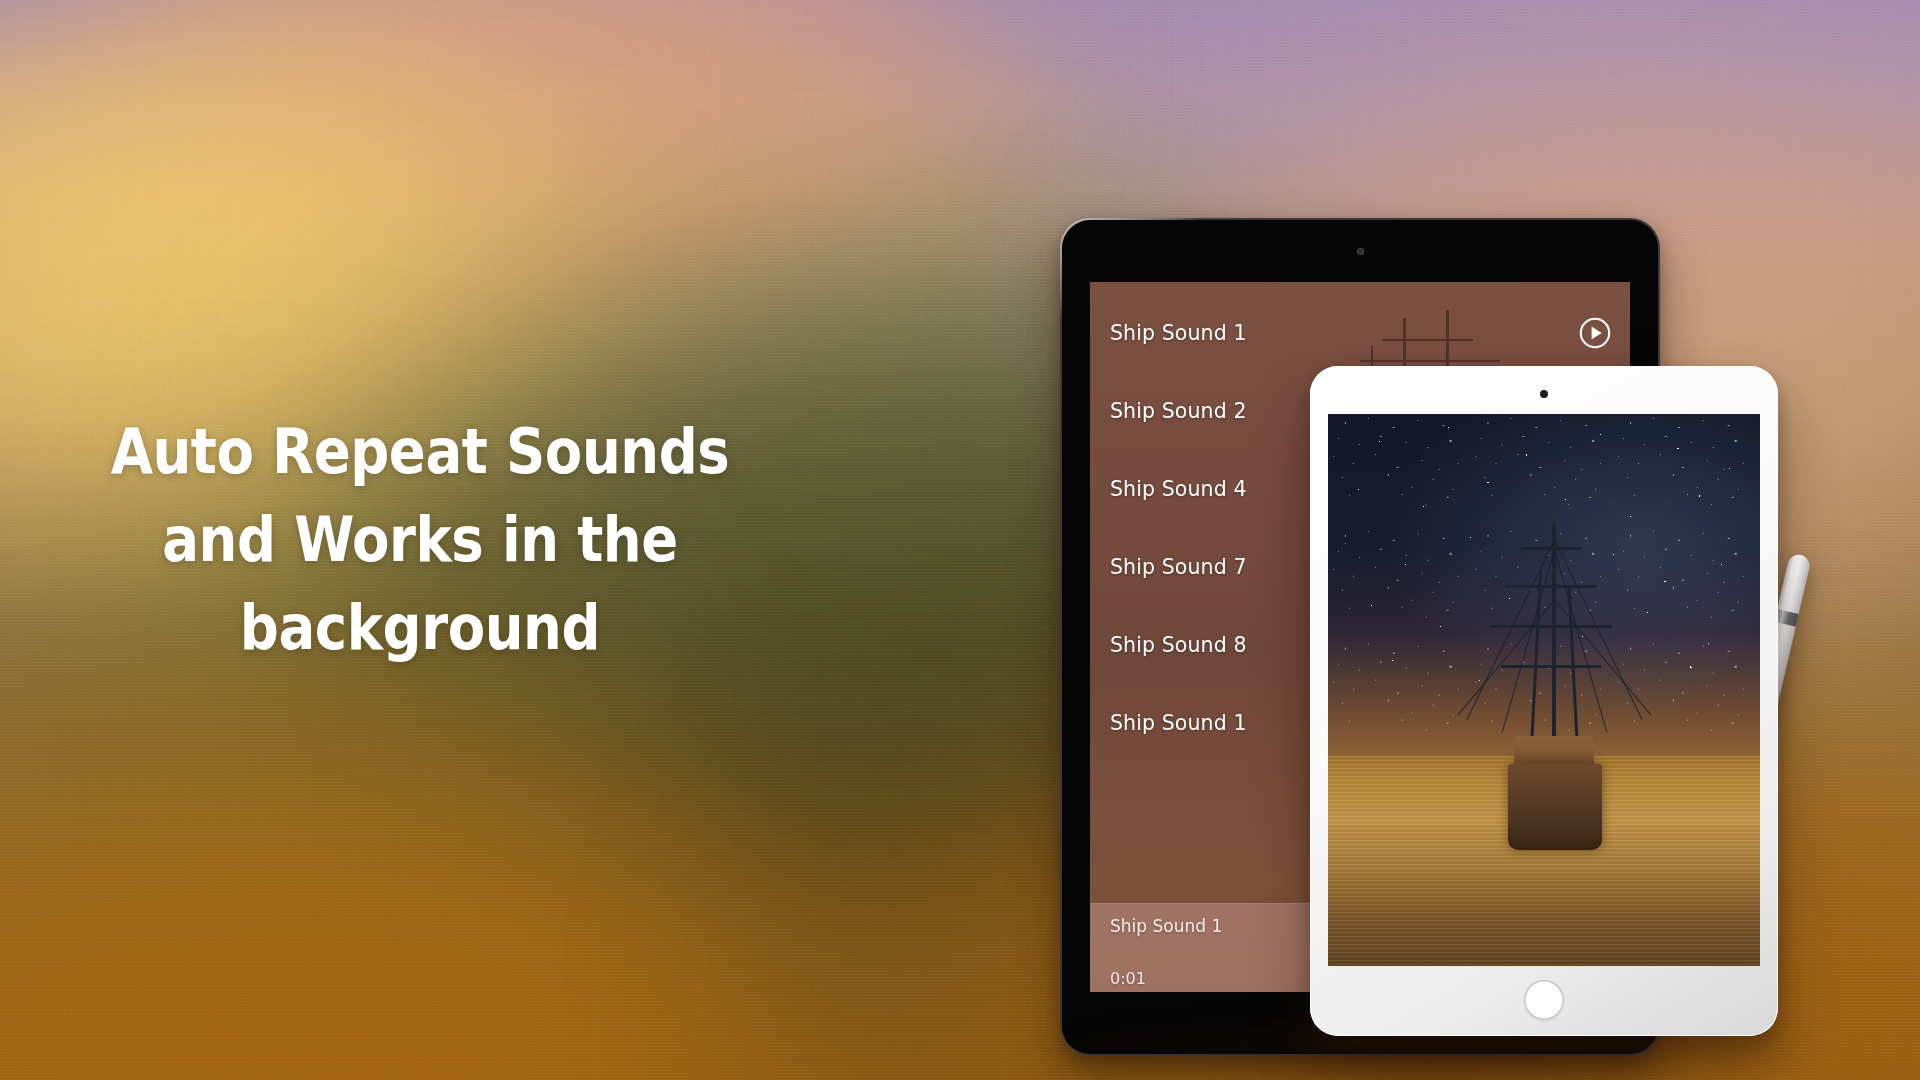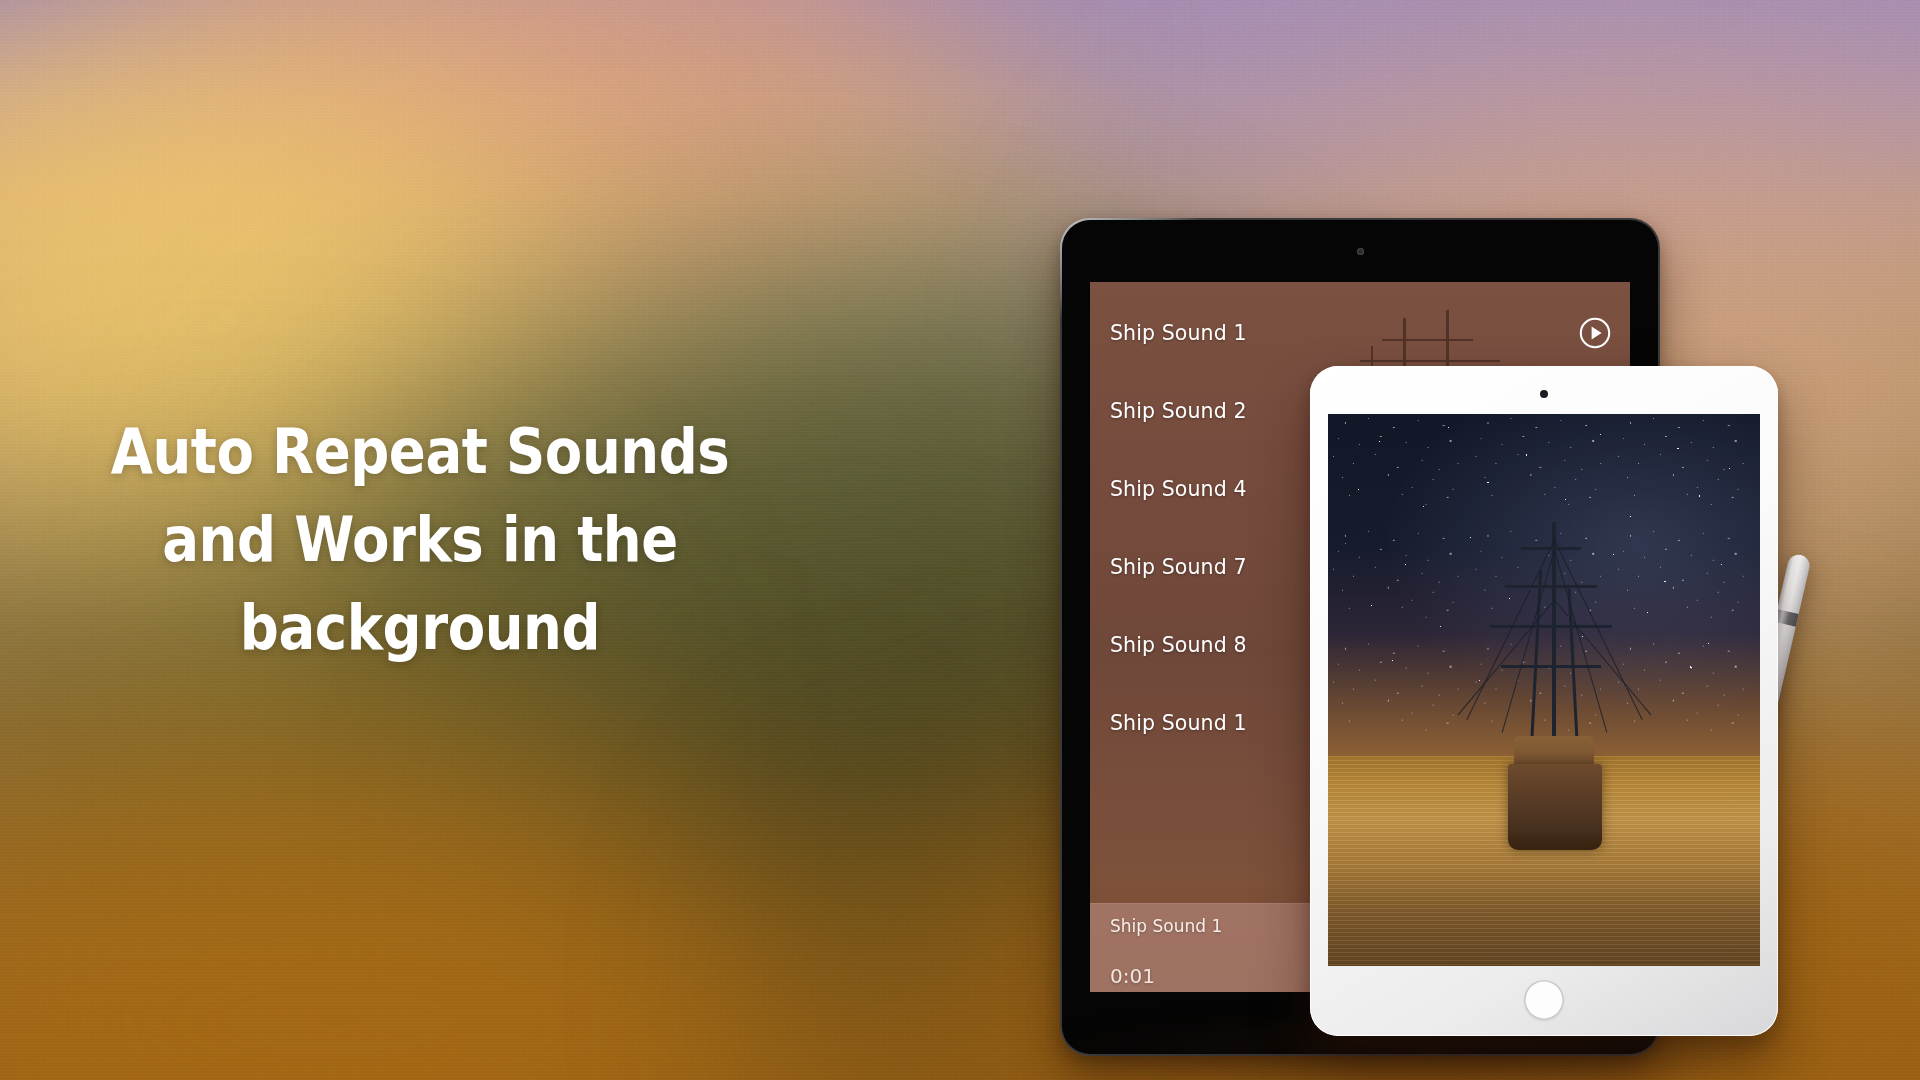"0:01" .player-time { font-size: 20px -> 16px }
